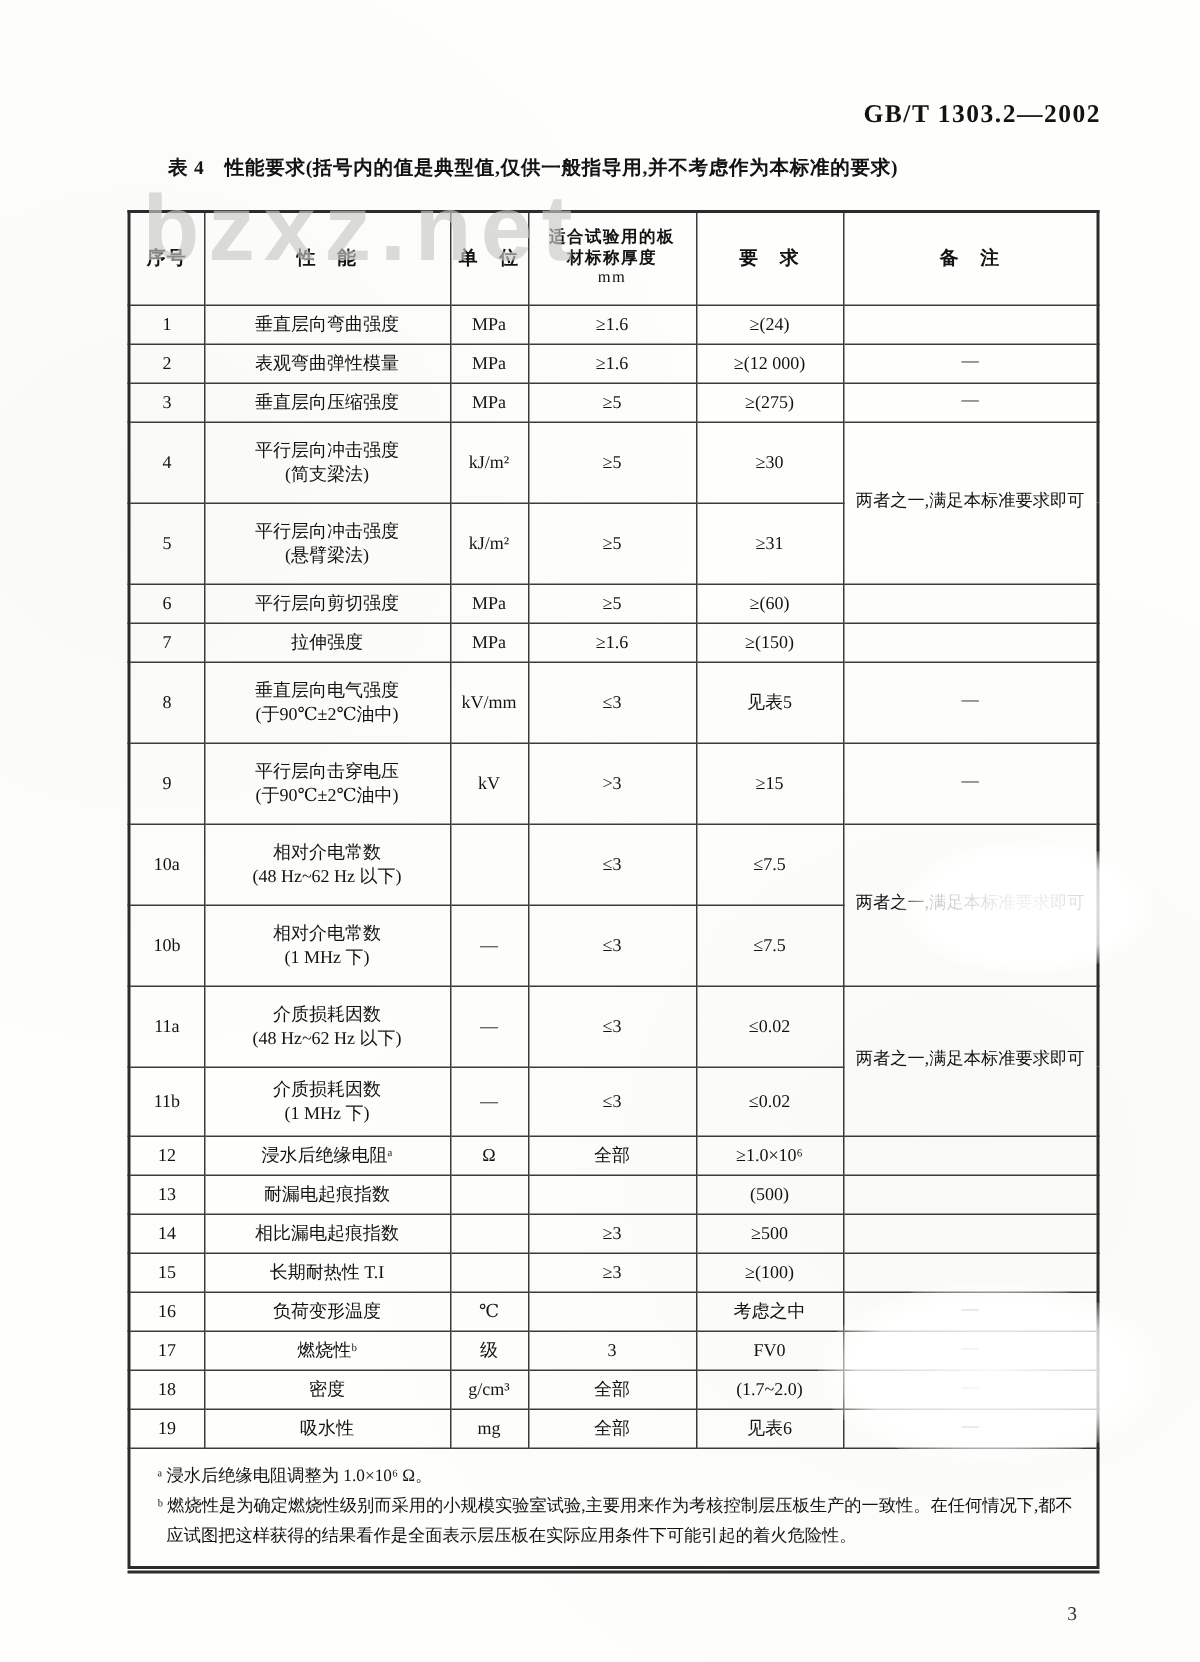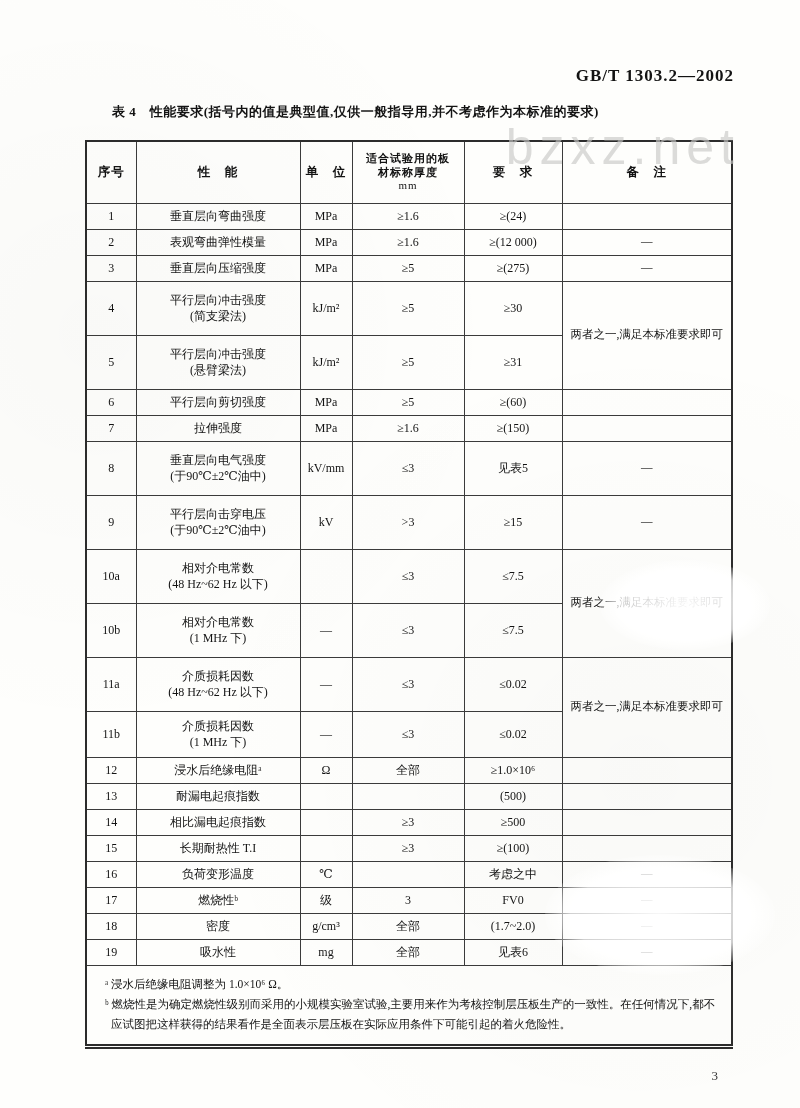"bzxz.net" .watermark-top { font-size: 50px -> 62px; font-weight: normal -> bold; text-align: right -> left }
